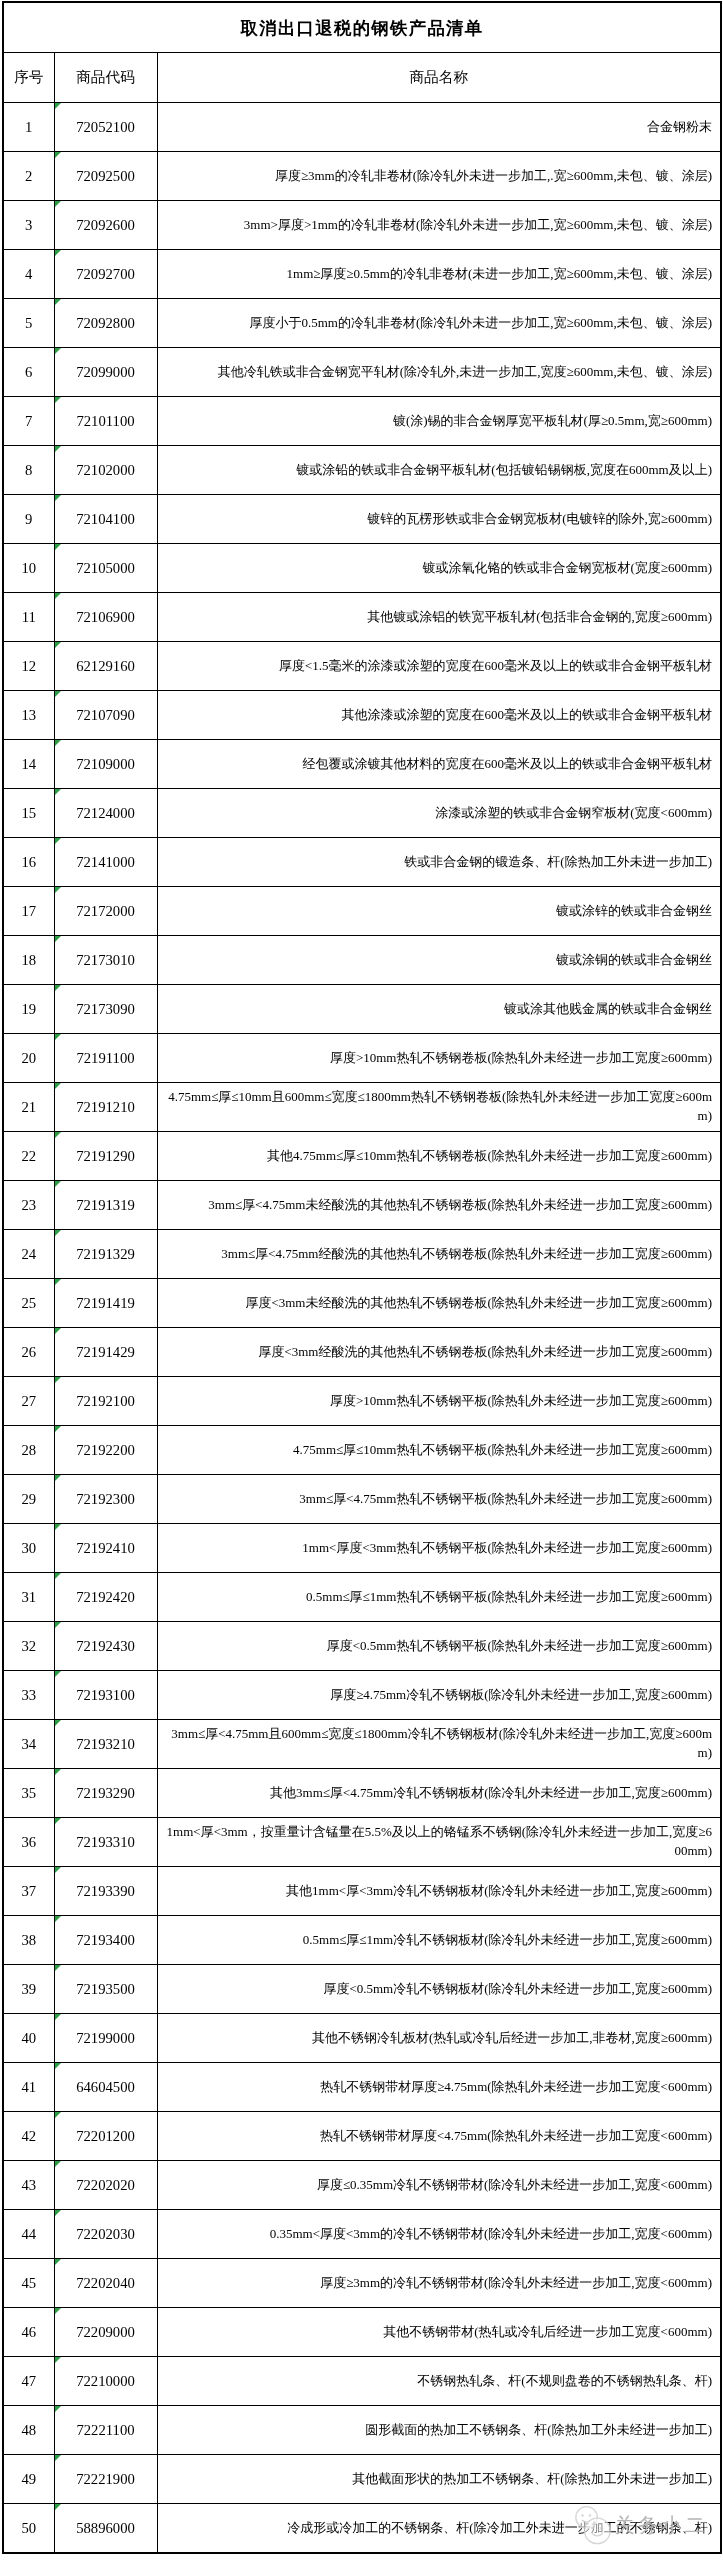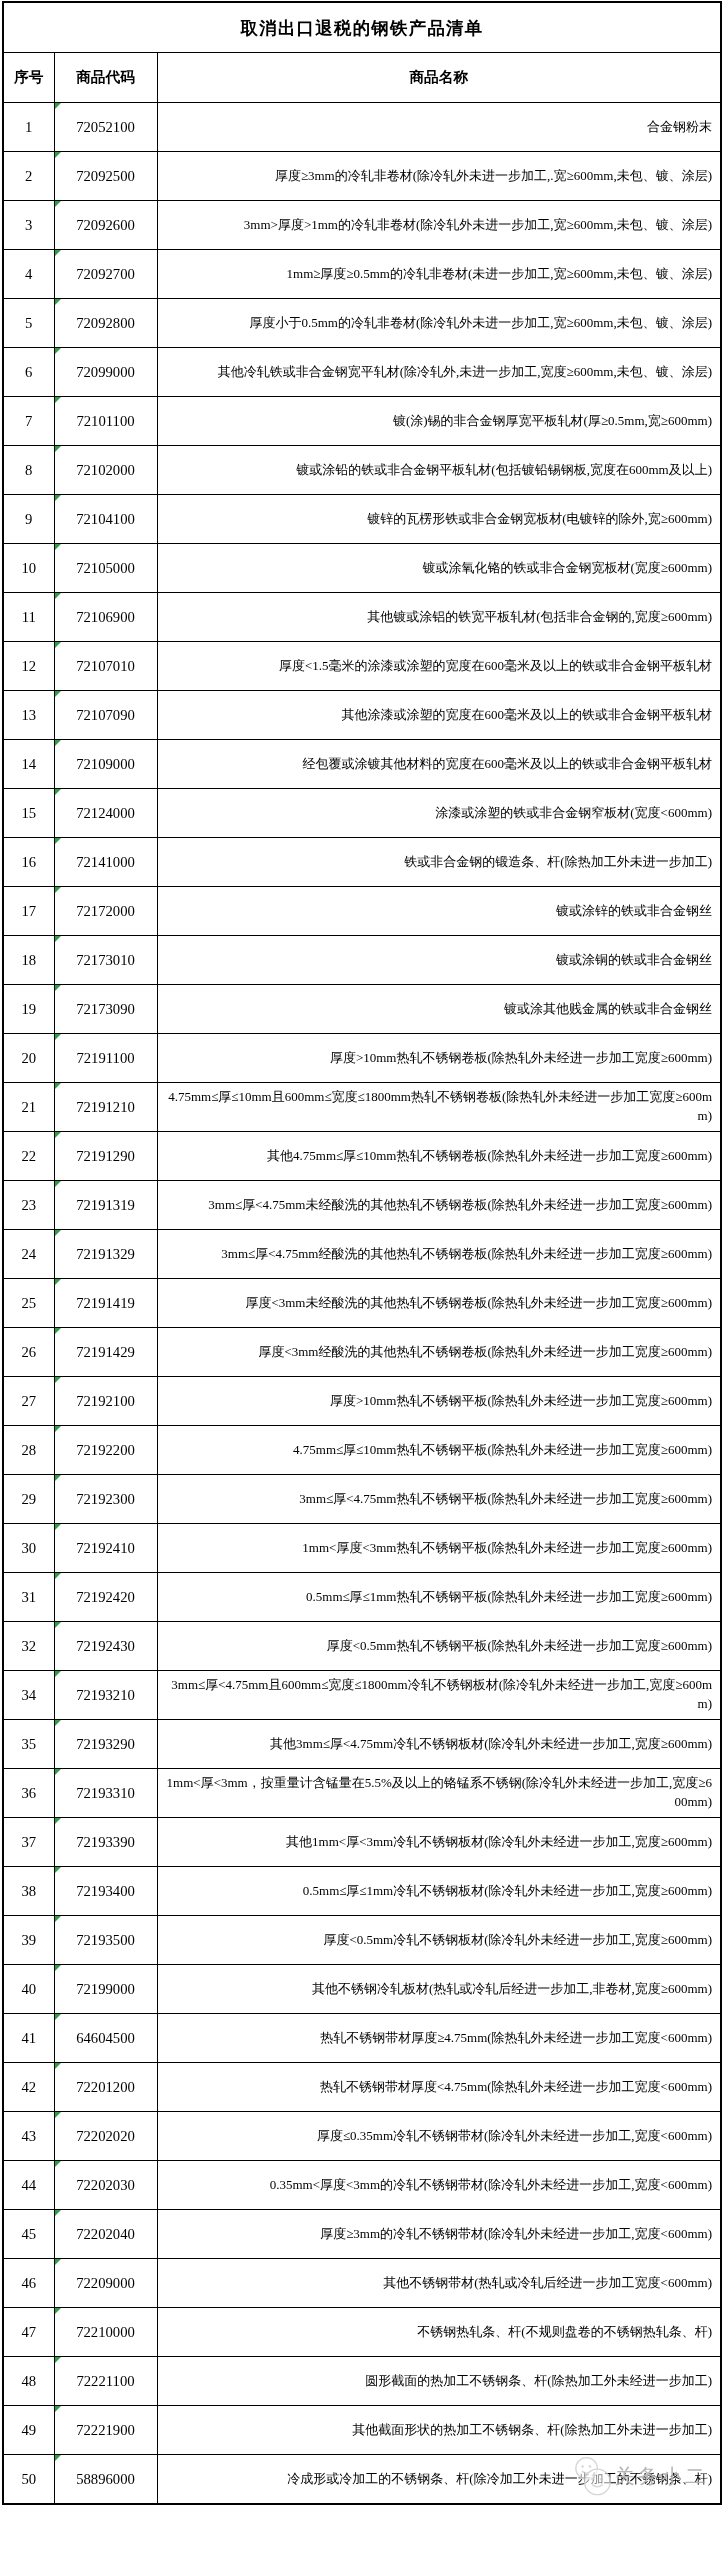"序号" th.hdr { font-weight: bold -> normal }
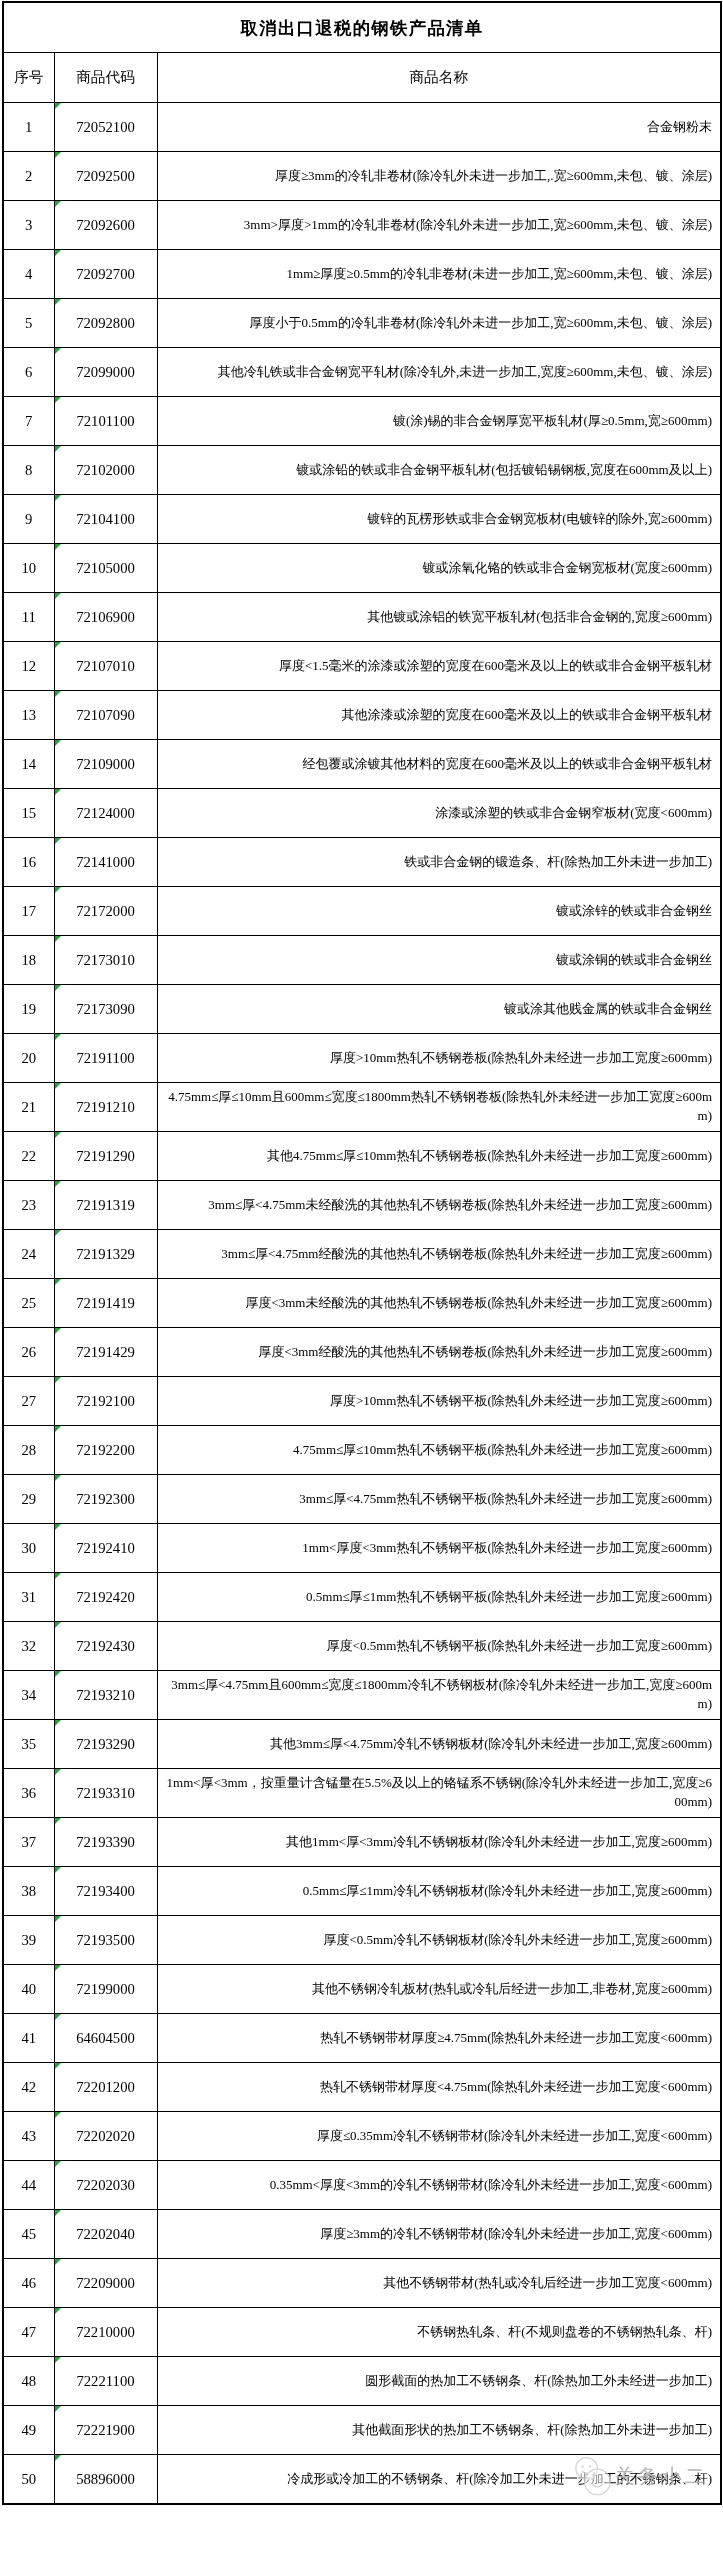"72107010" span { text: 72107010 -> 62129160 }
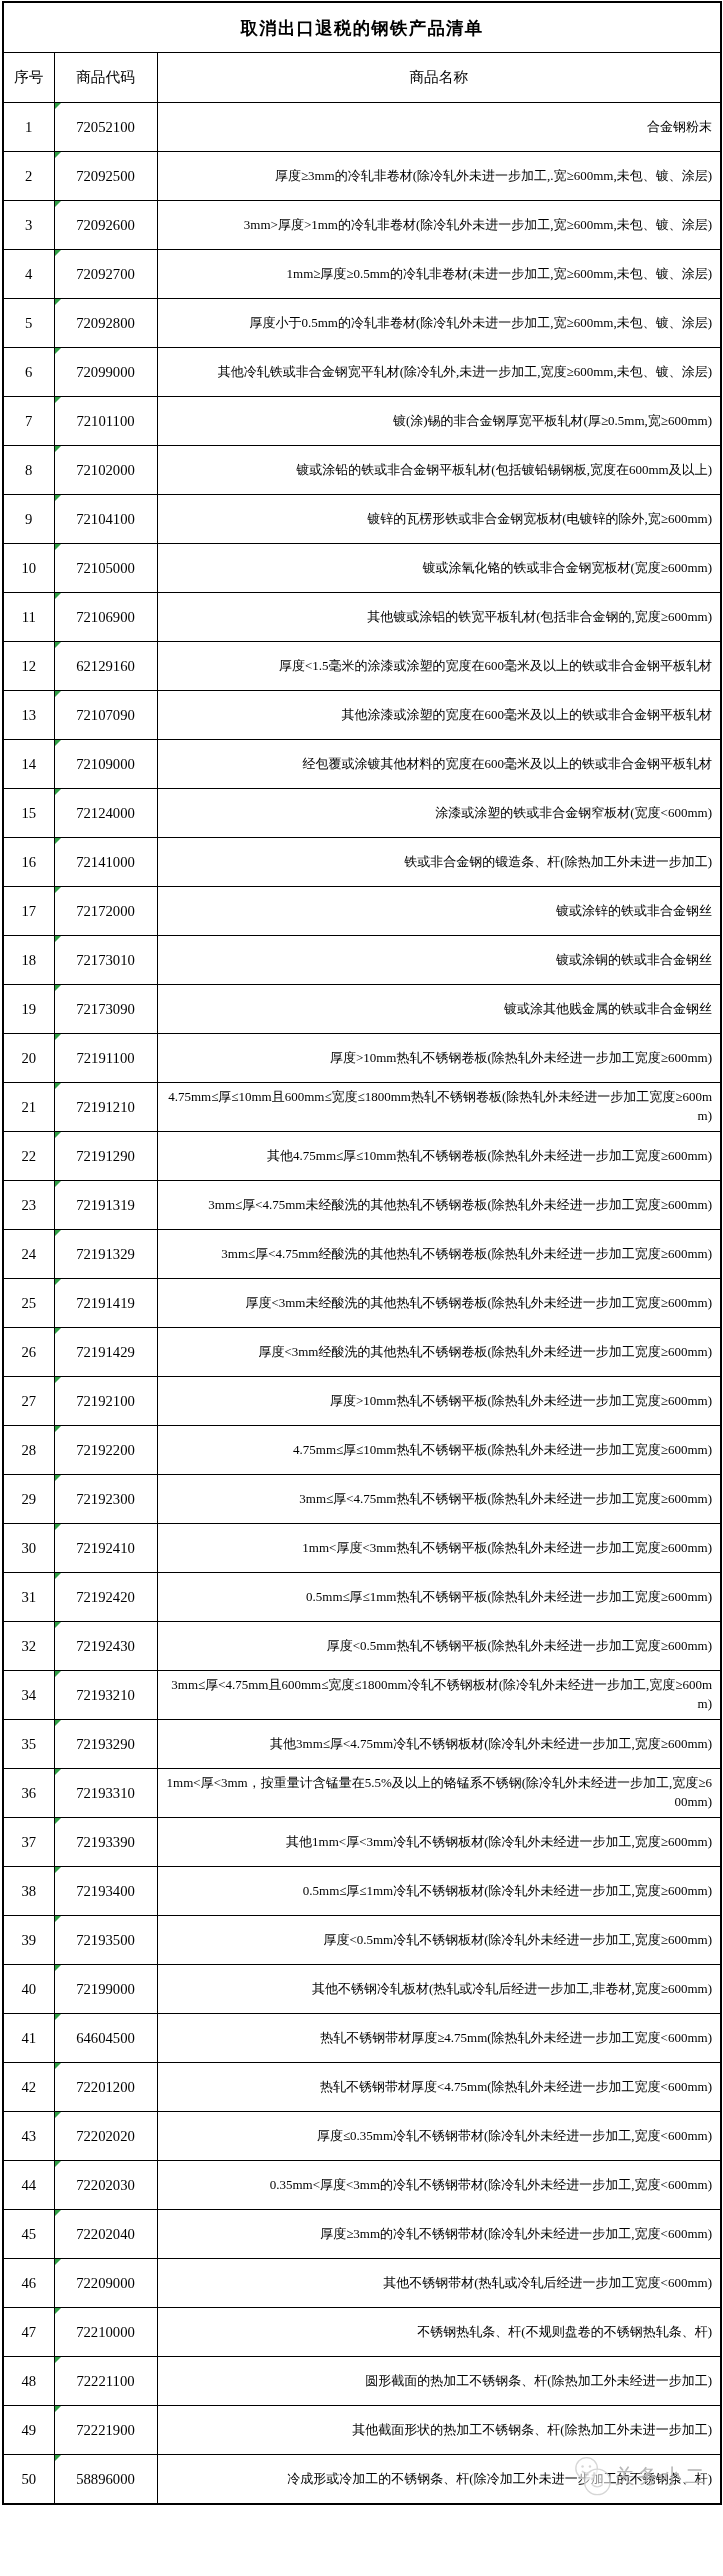"33" tr { html: none -> <tr> <td>33</td> <td> <span></span> <span>72193100</span> </td> <td>厚度≥4.75mm冷轧不锈钢板(除冷轧外未经进一步加工,宽度≥600mm)</td> </tr> }
